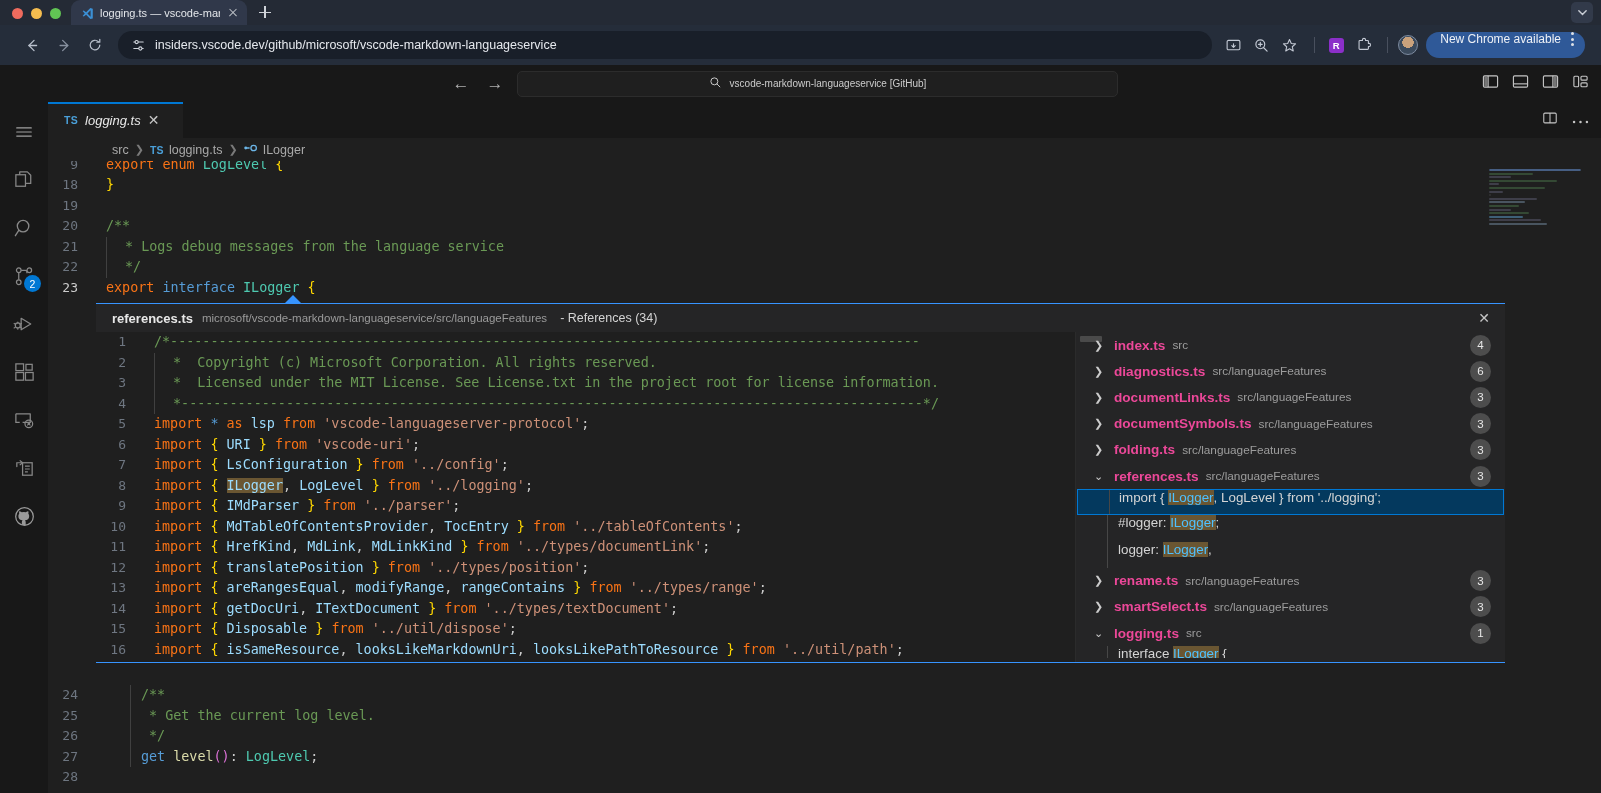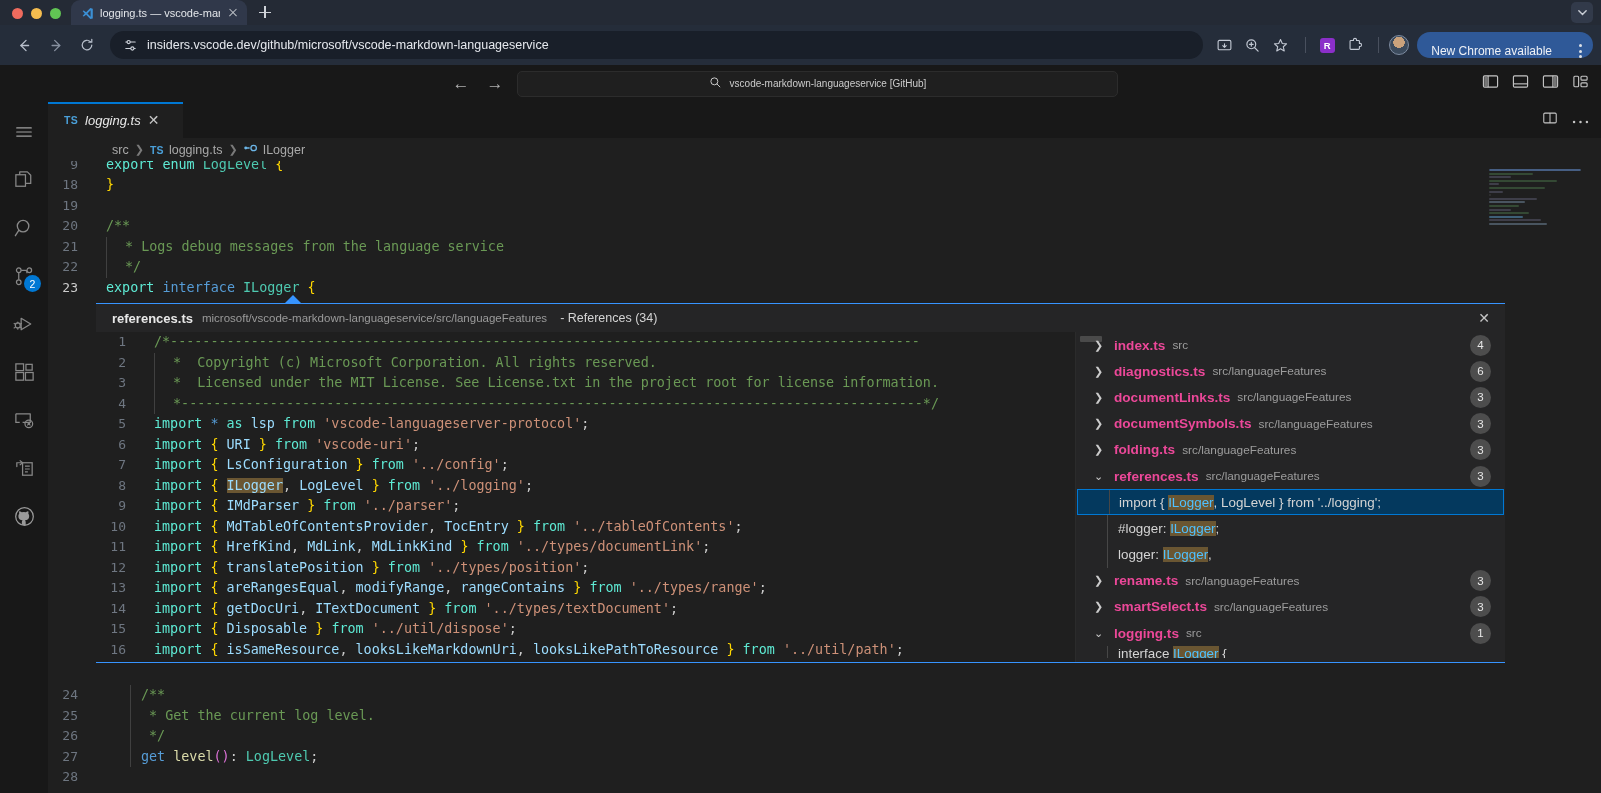"insiders.vscode.dev/github/microsoft/vsc" #chrome-toolbar { padding: 0 8px -> 0 16px }
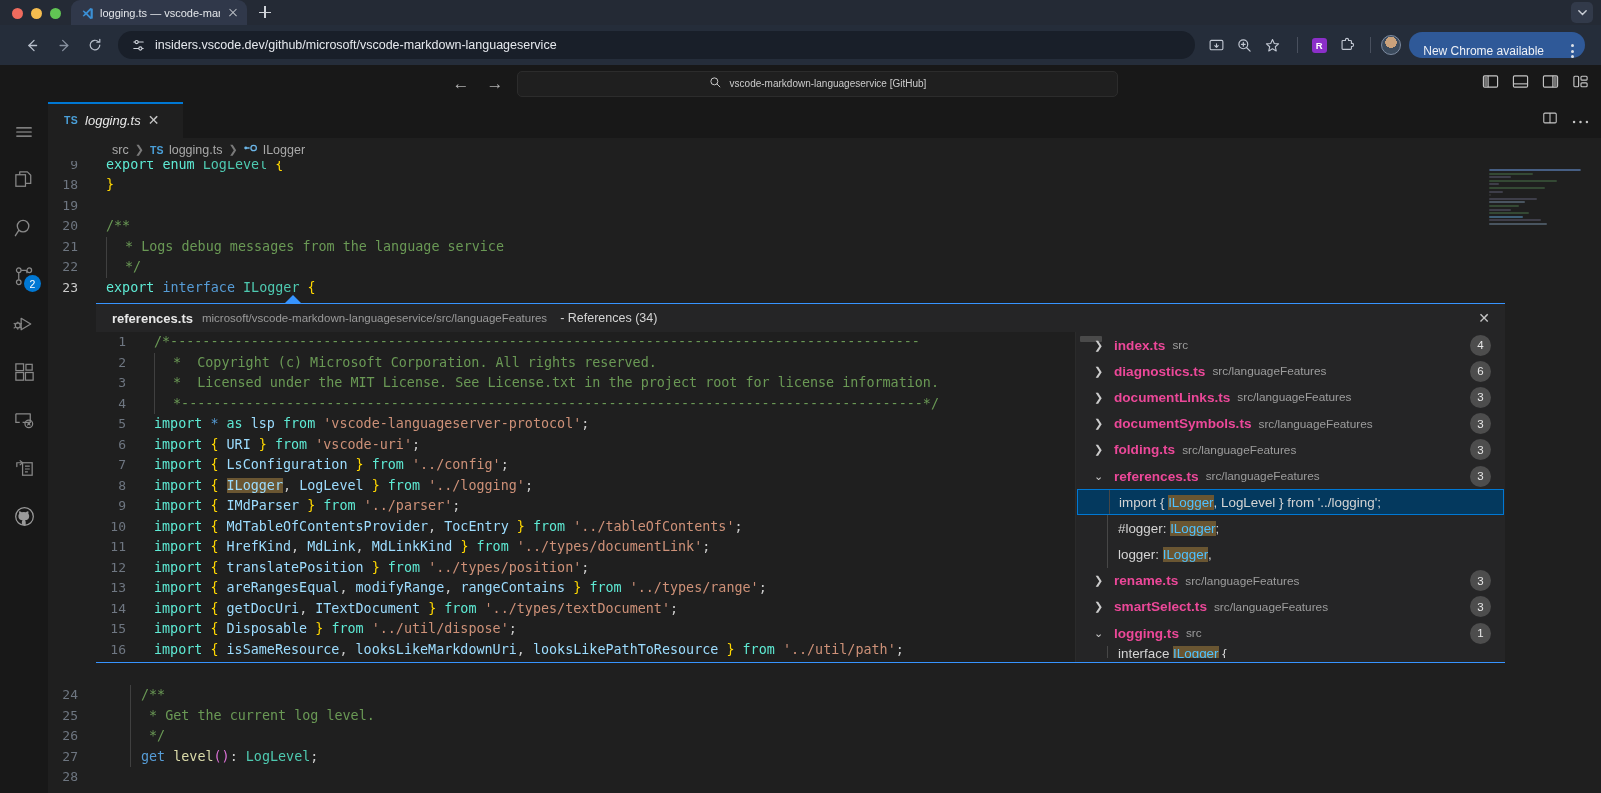"New Chrome available" #new-chrome-pill { align-items: flex-end -> flex-start; gap: 24px -> 7px }
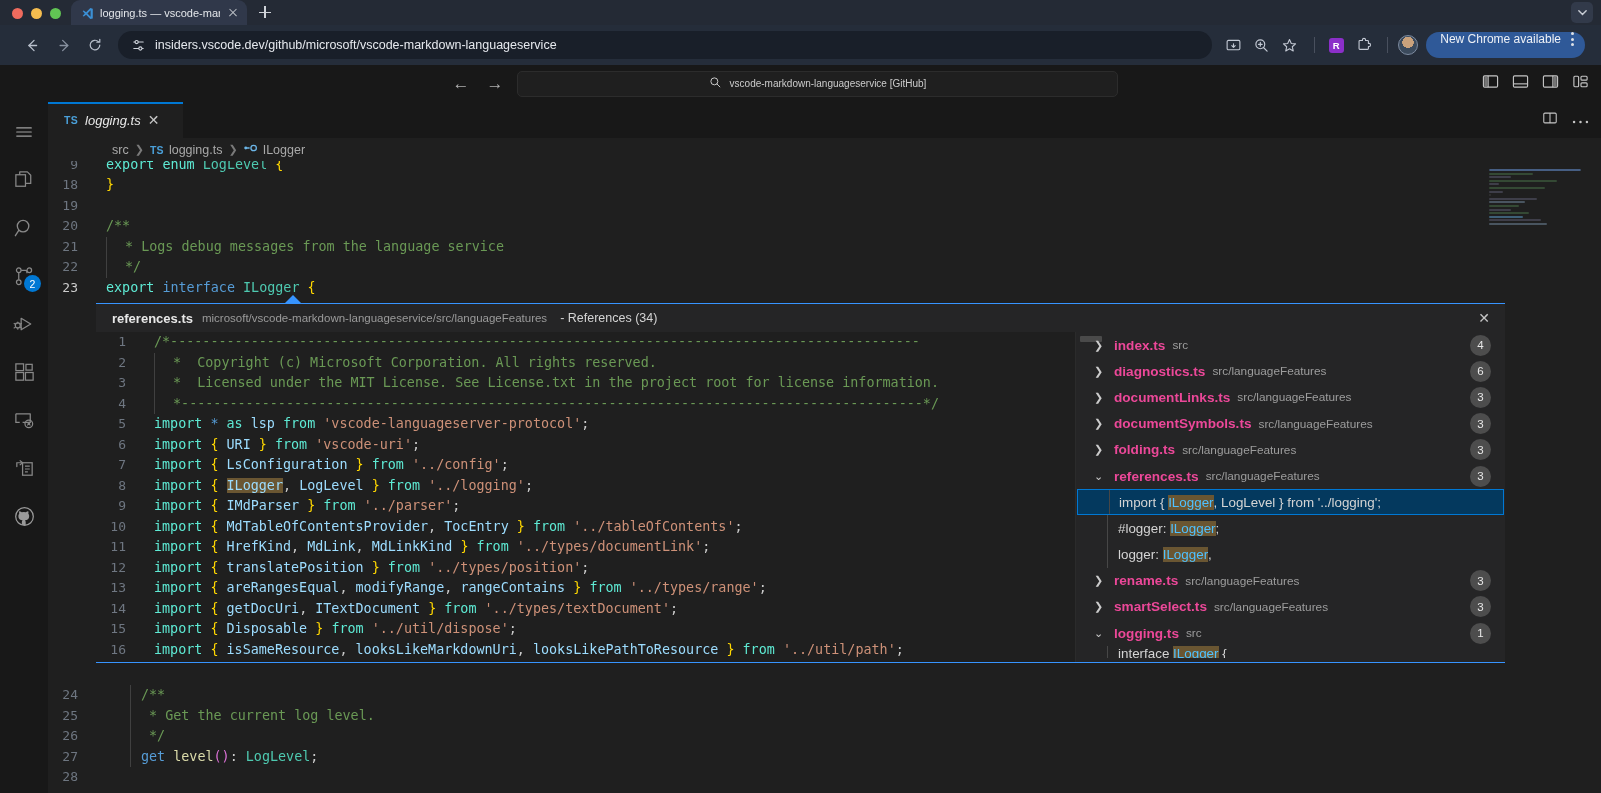"export" .t-kw { color: #5eead4 -> #f97316 }
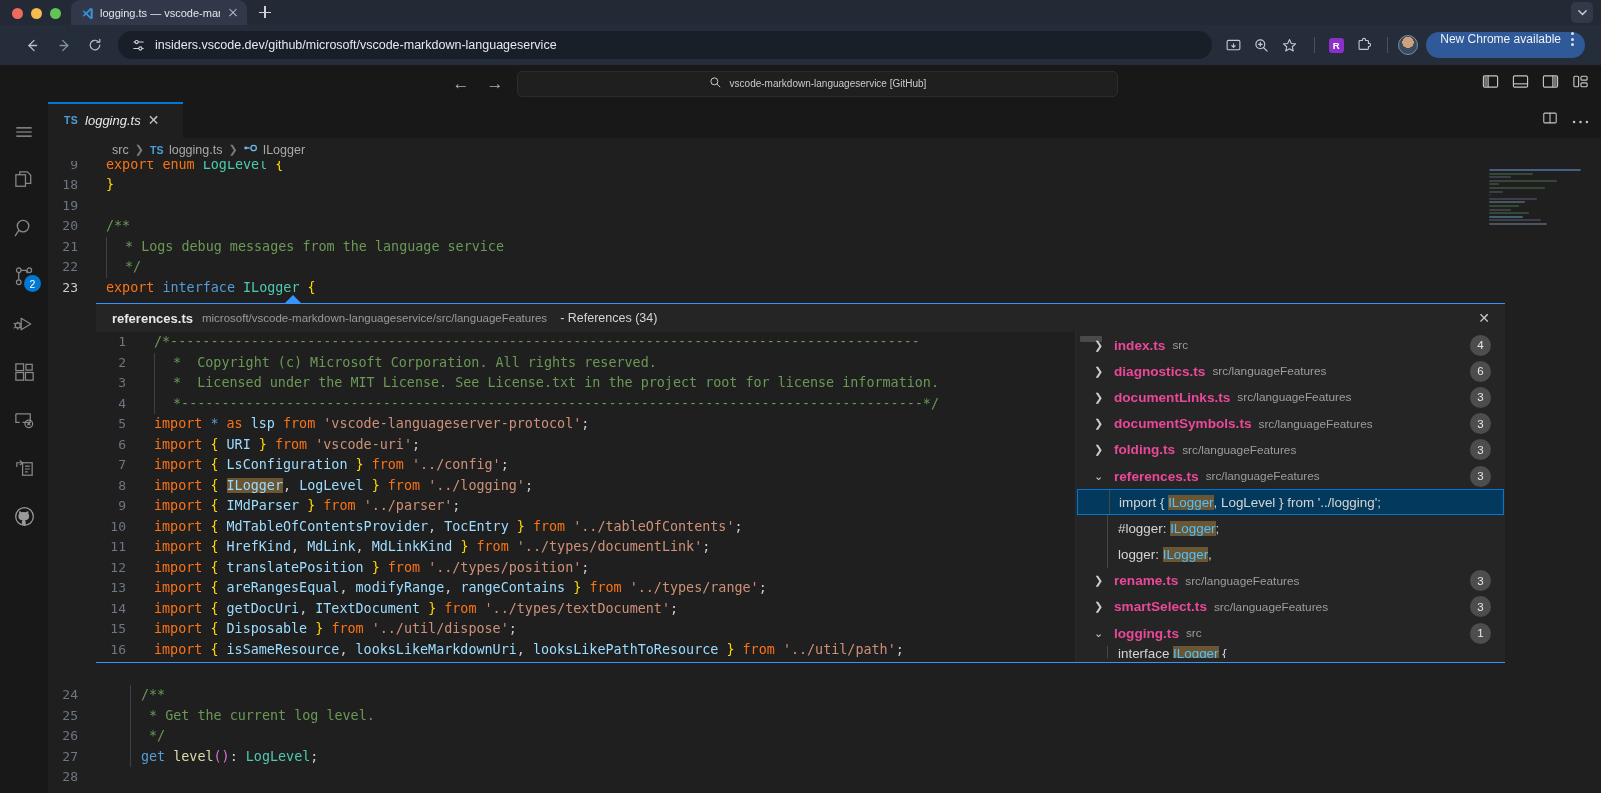"import {" .tree-ref { align-items: center -> flex-start }
